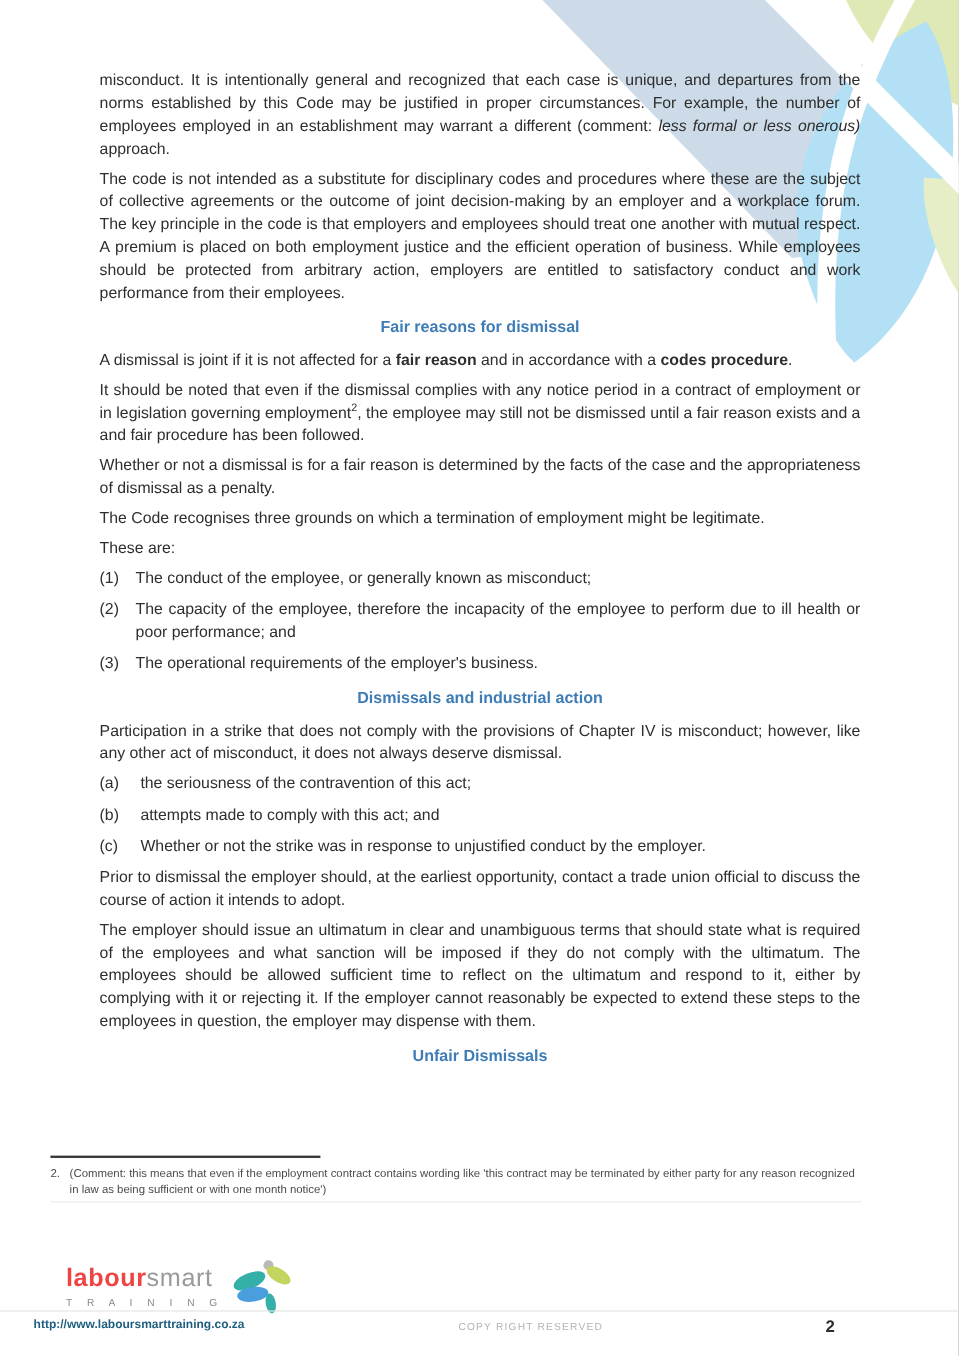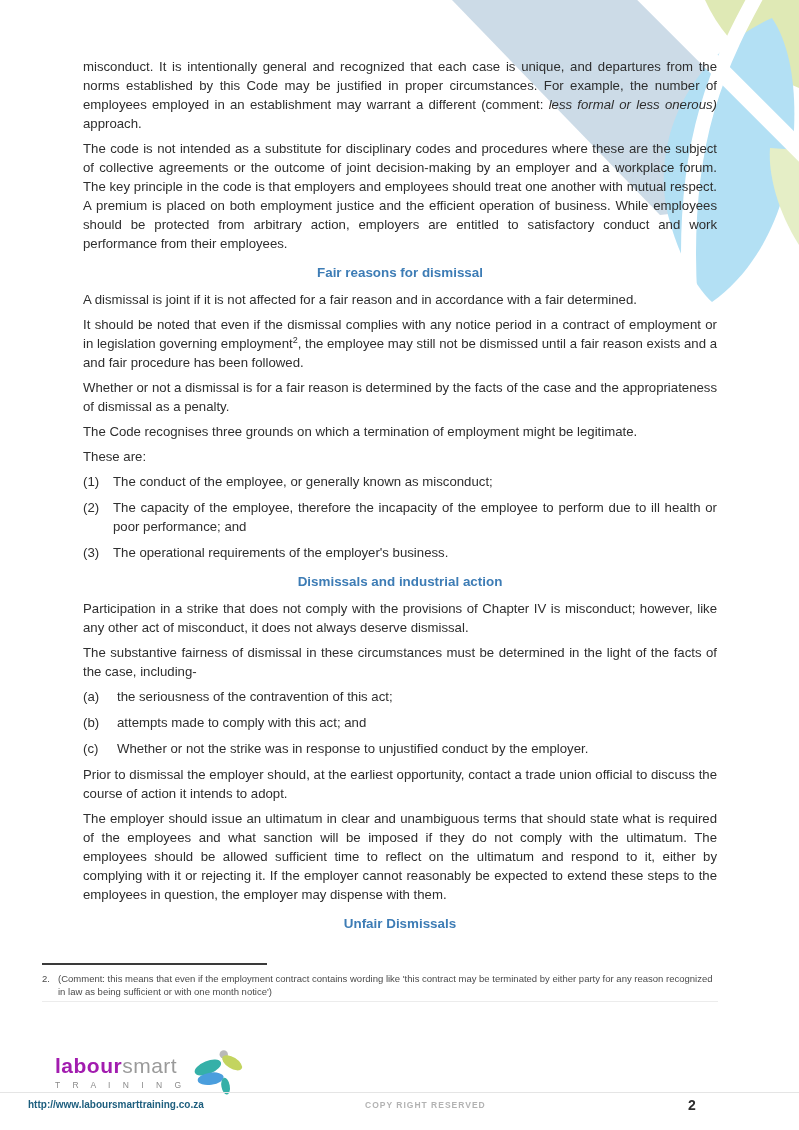"fair reason" strong { font-weight: normal -> bold }
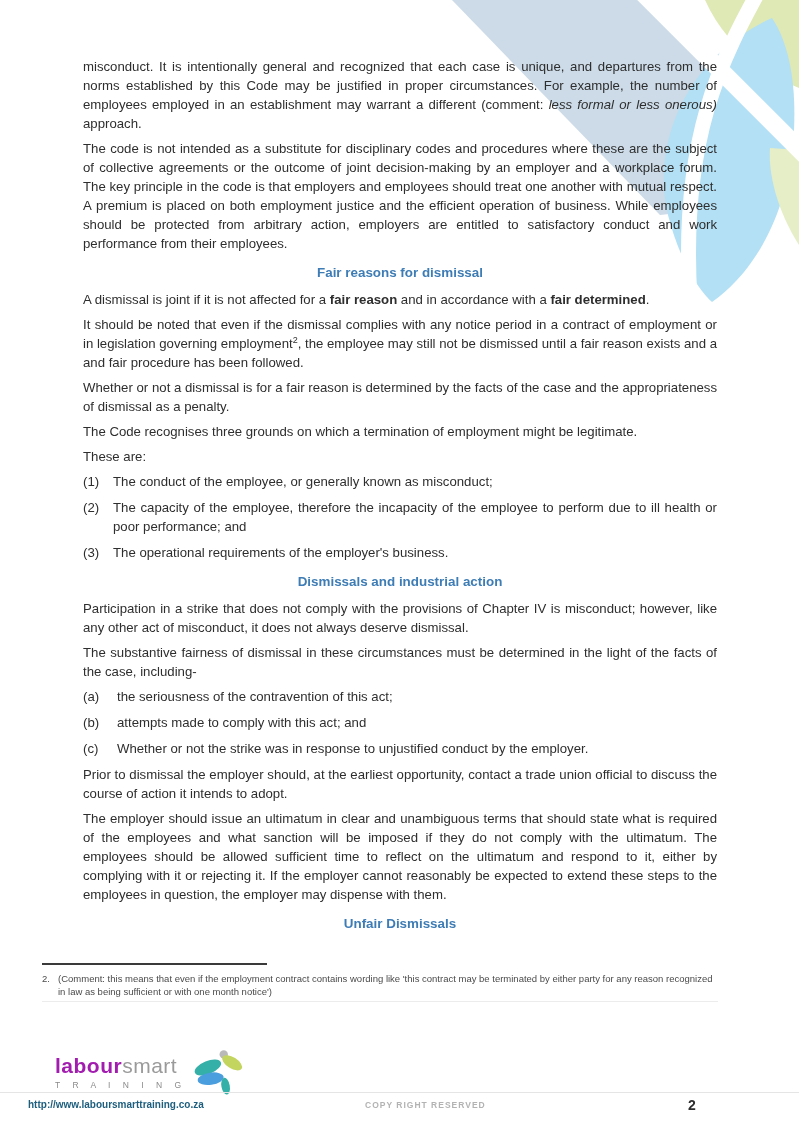"fair determined" strong { text: fair determined -> codes procedure }
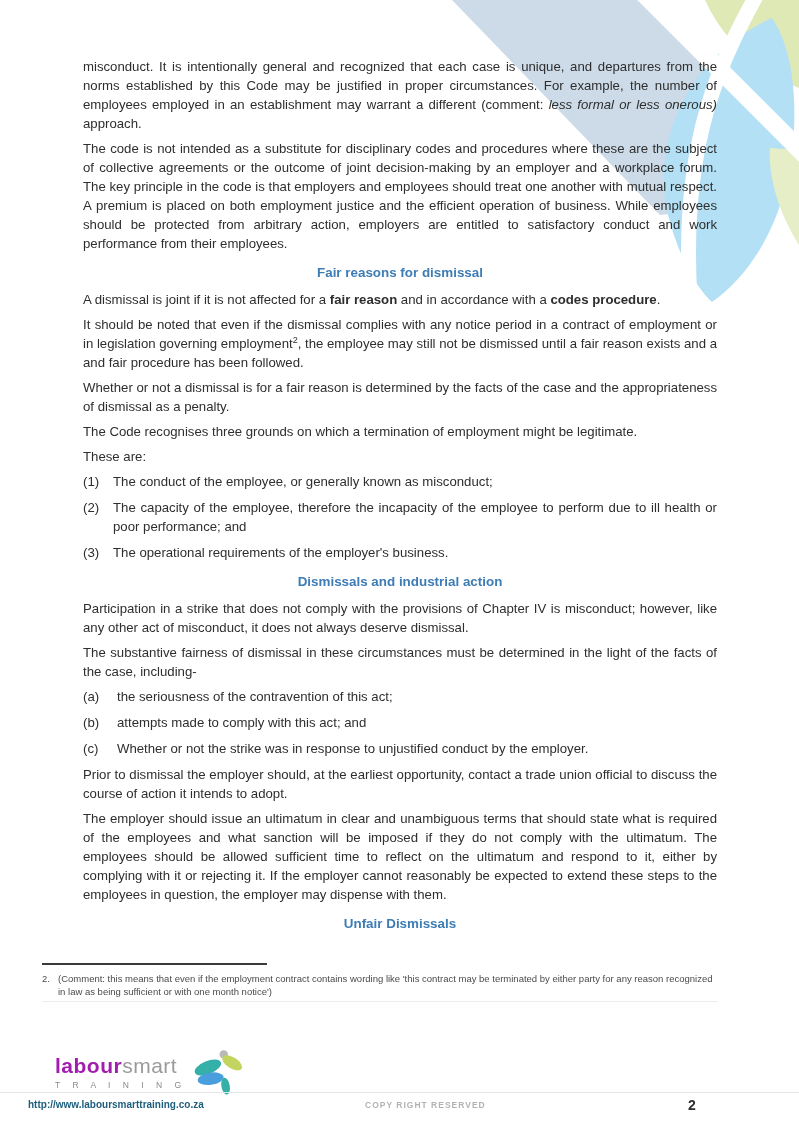"The substantive fairness of dismissal" p { html: <p>The substantive fairness of dismissal in these circumstances must be determined in the light of the facts of the case, including-</p> -> none }
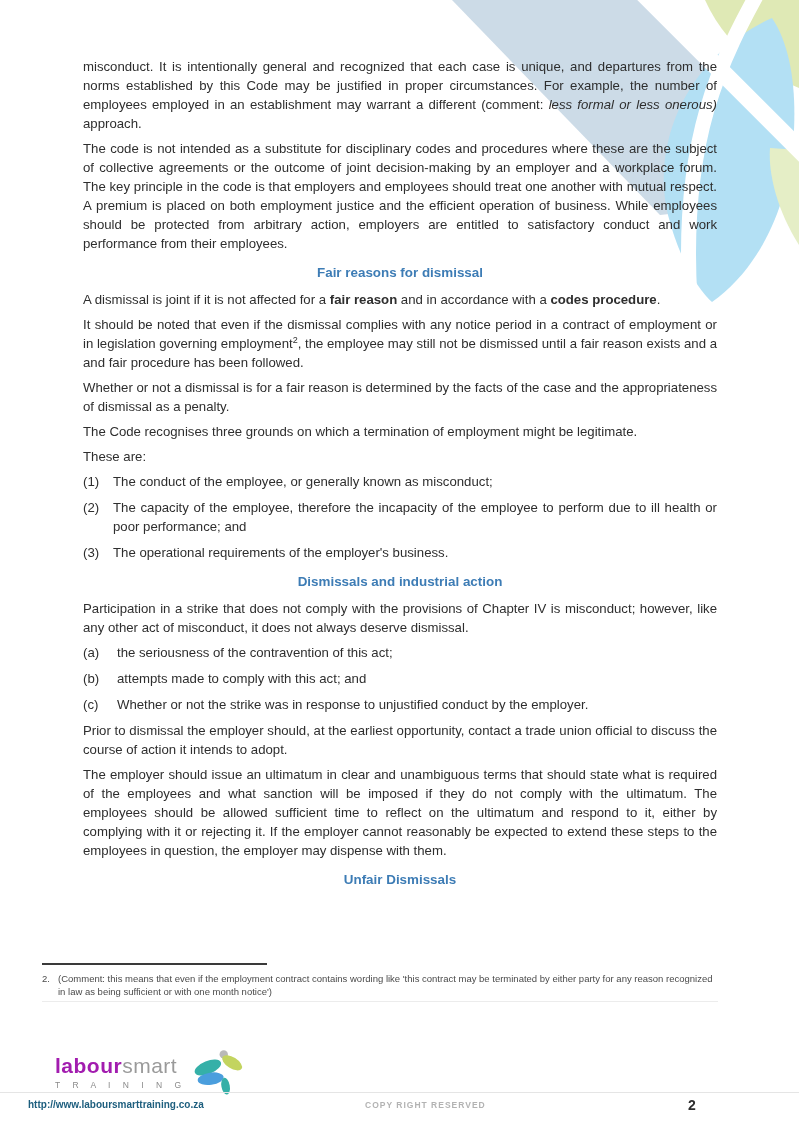"labour" .lt-labour { color: #a21caf -> #ef4444 }
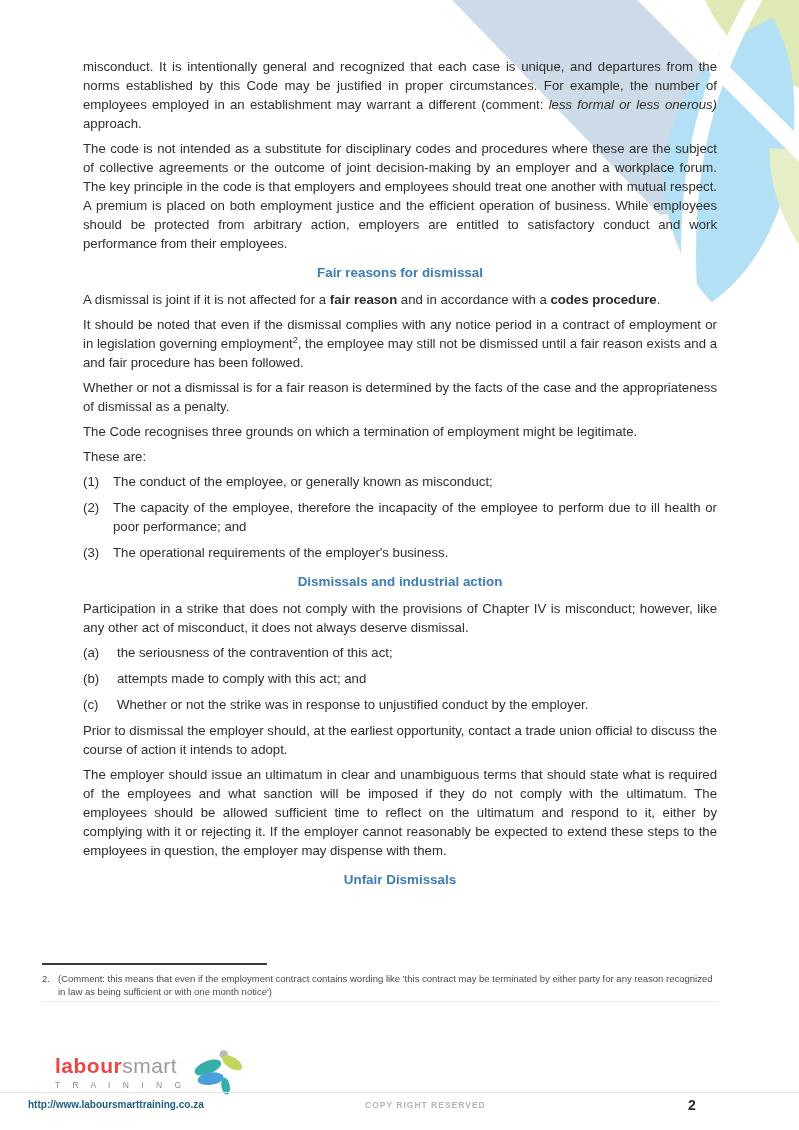"COPY RIGHT RESERVED" .footer-copy { font-weight: bold -> none; left: 365px -> 382px }
